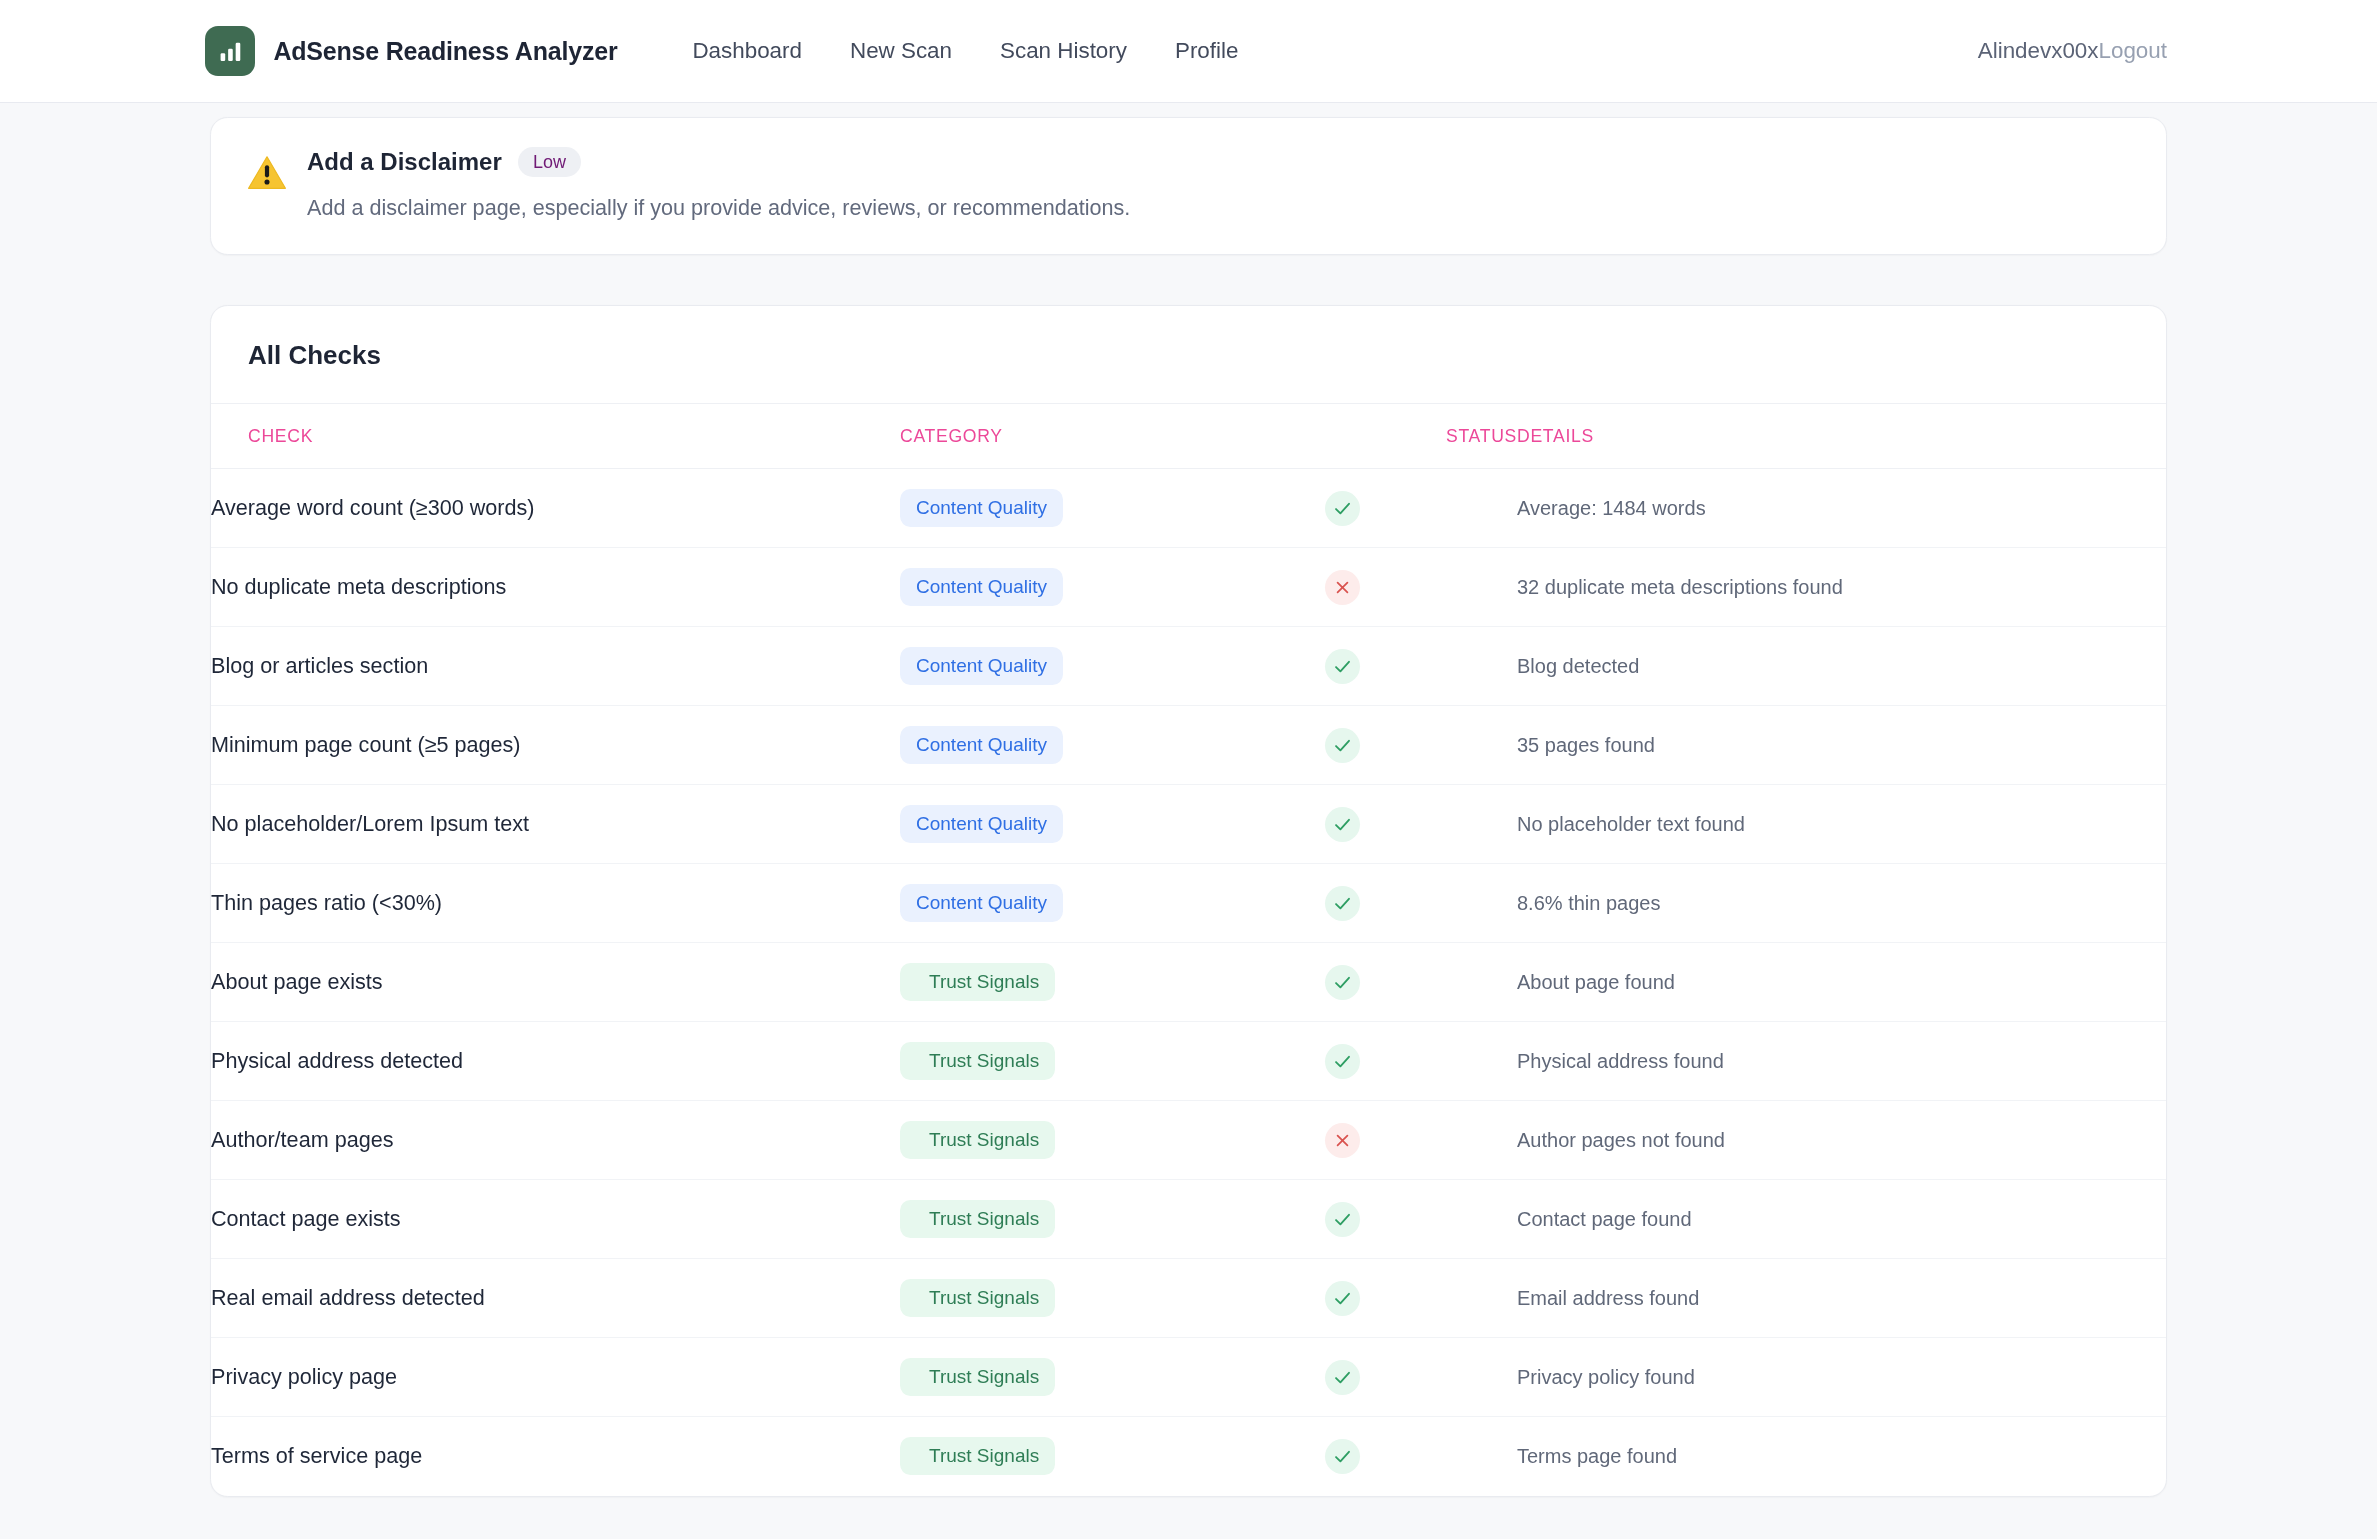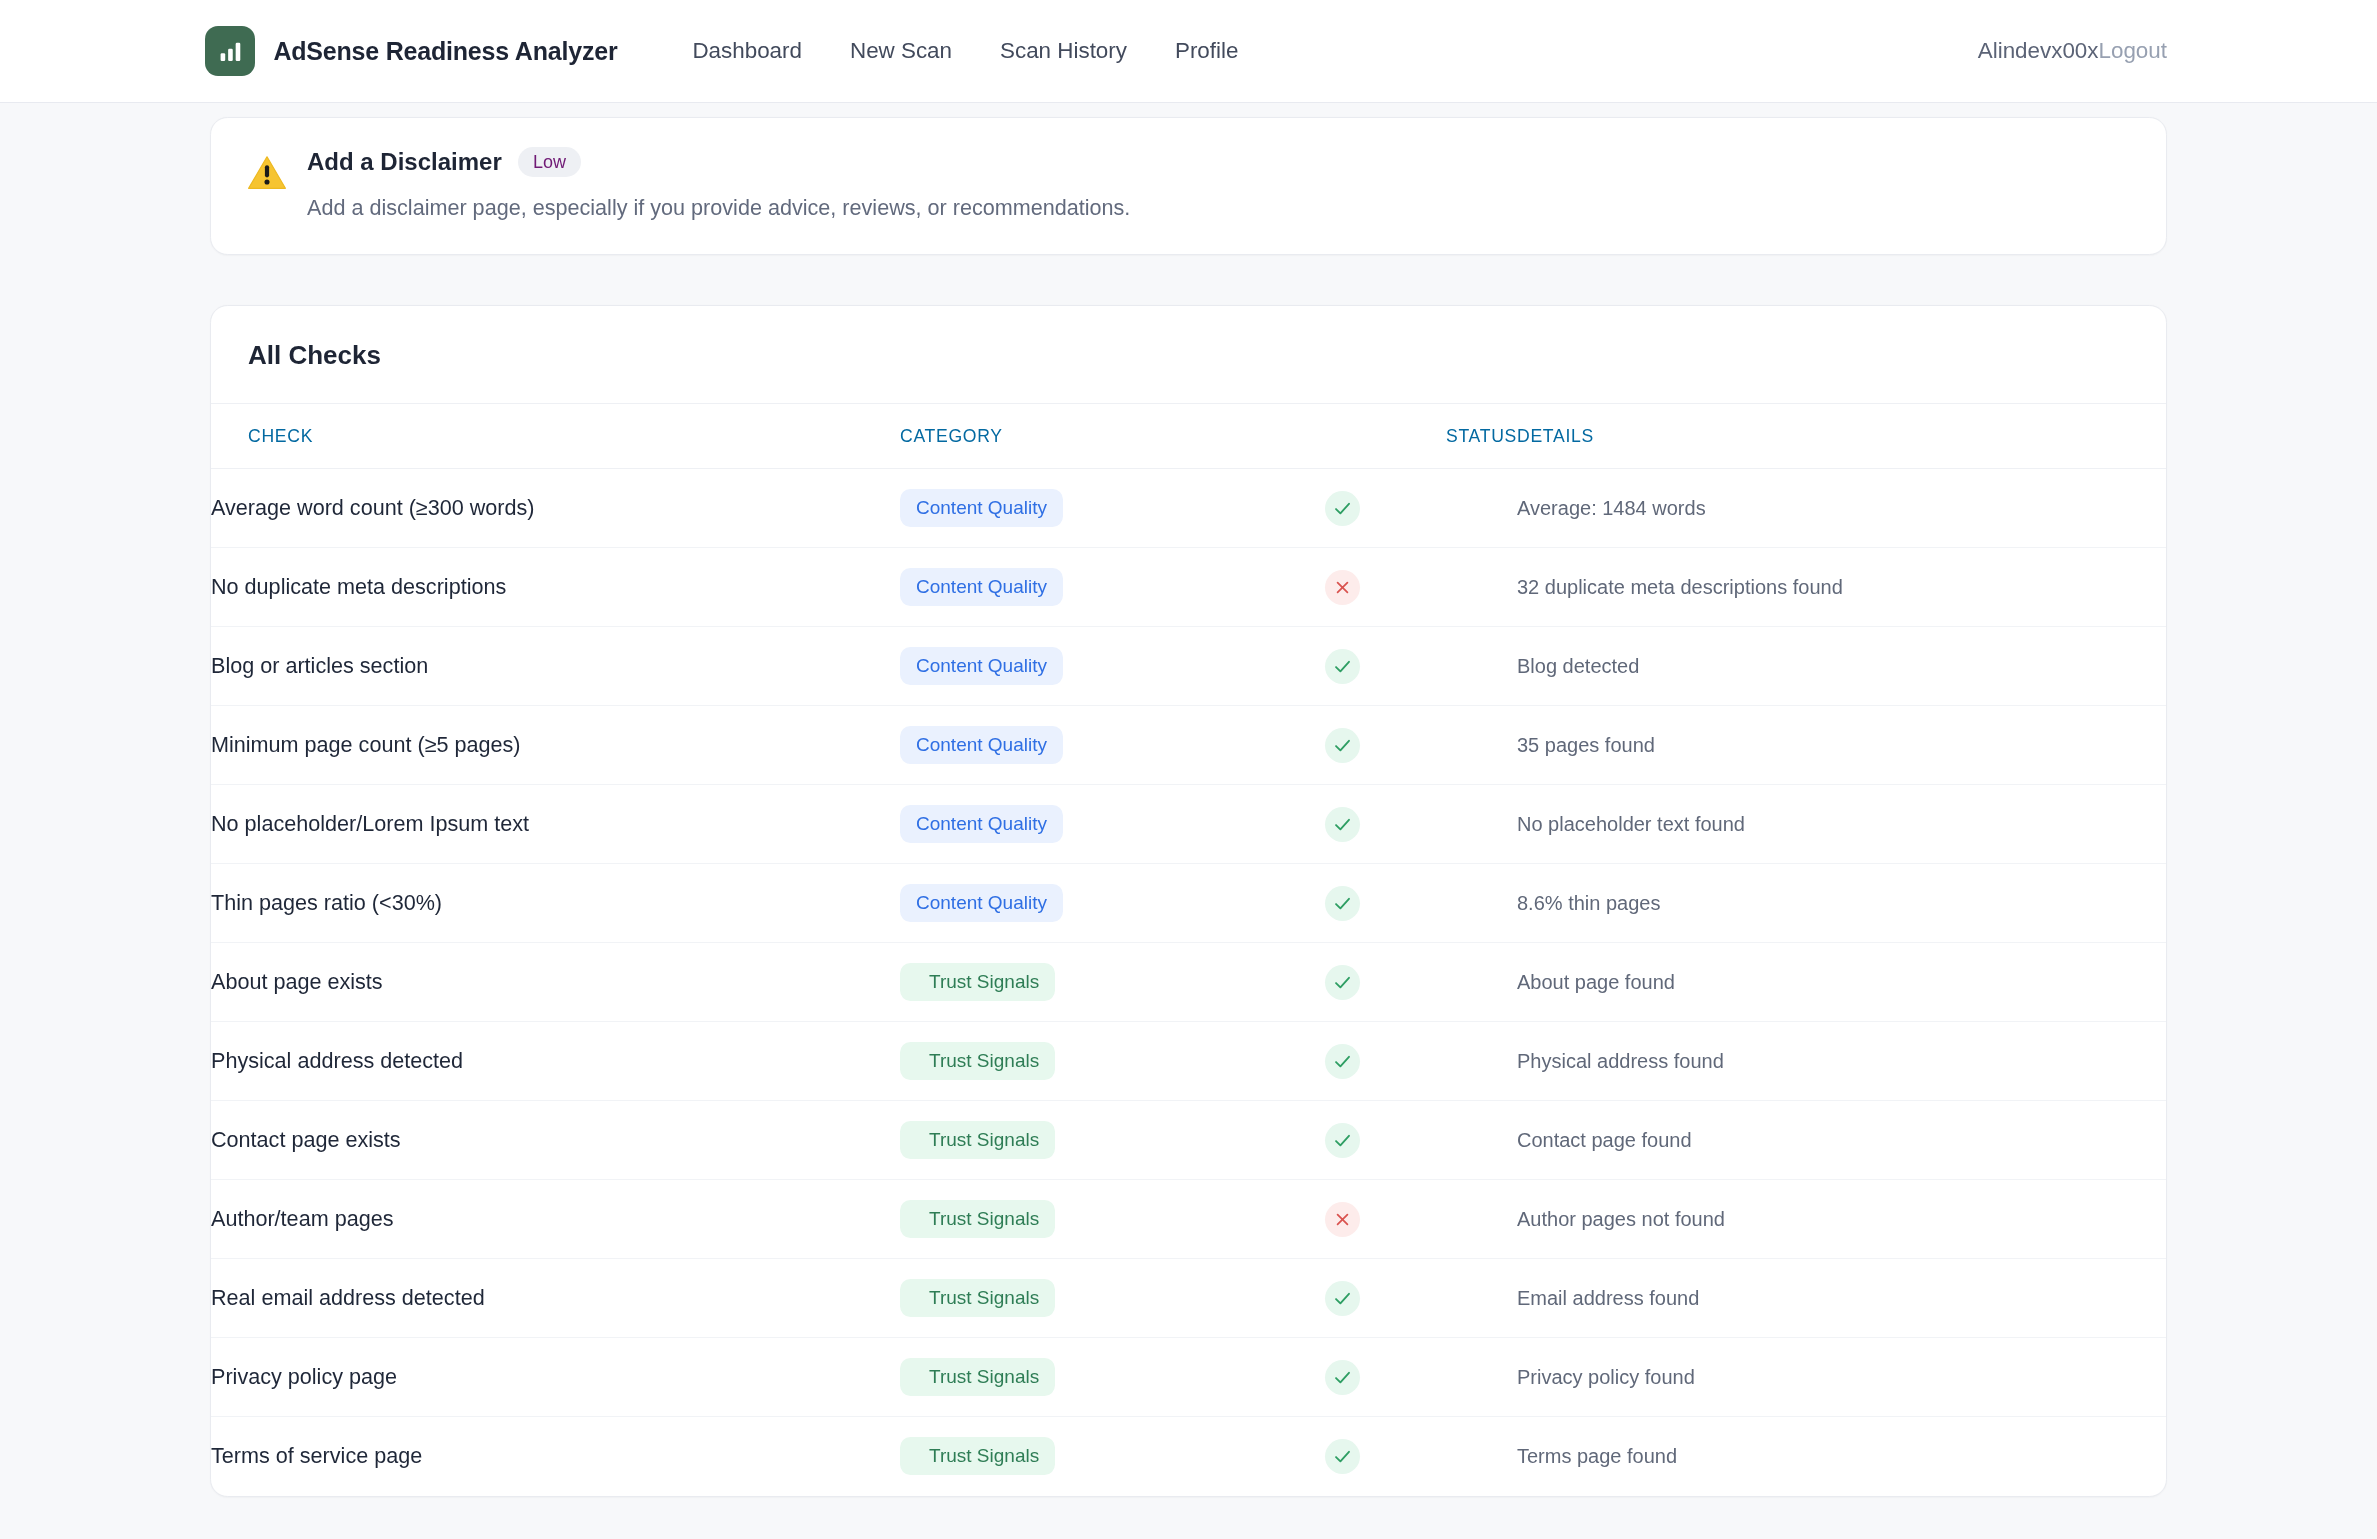"CHECK" table.checks thead th { color: #0369a1 -> #ec4899 }
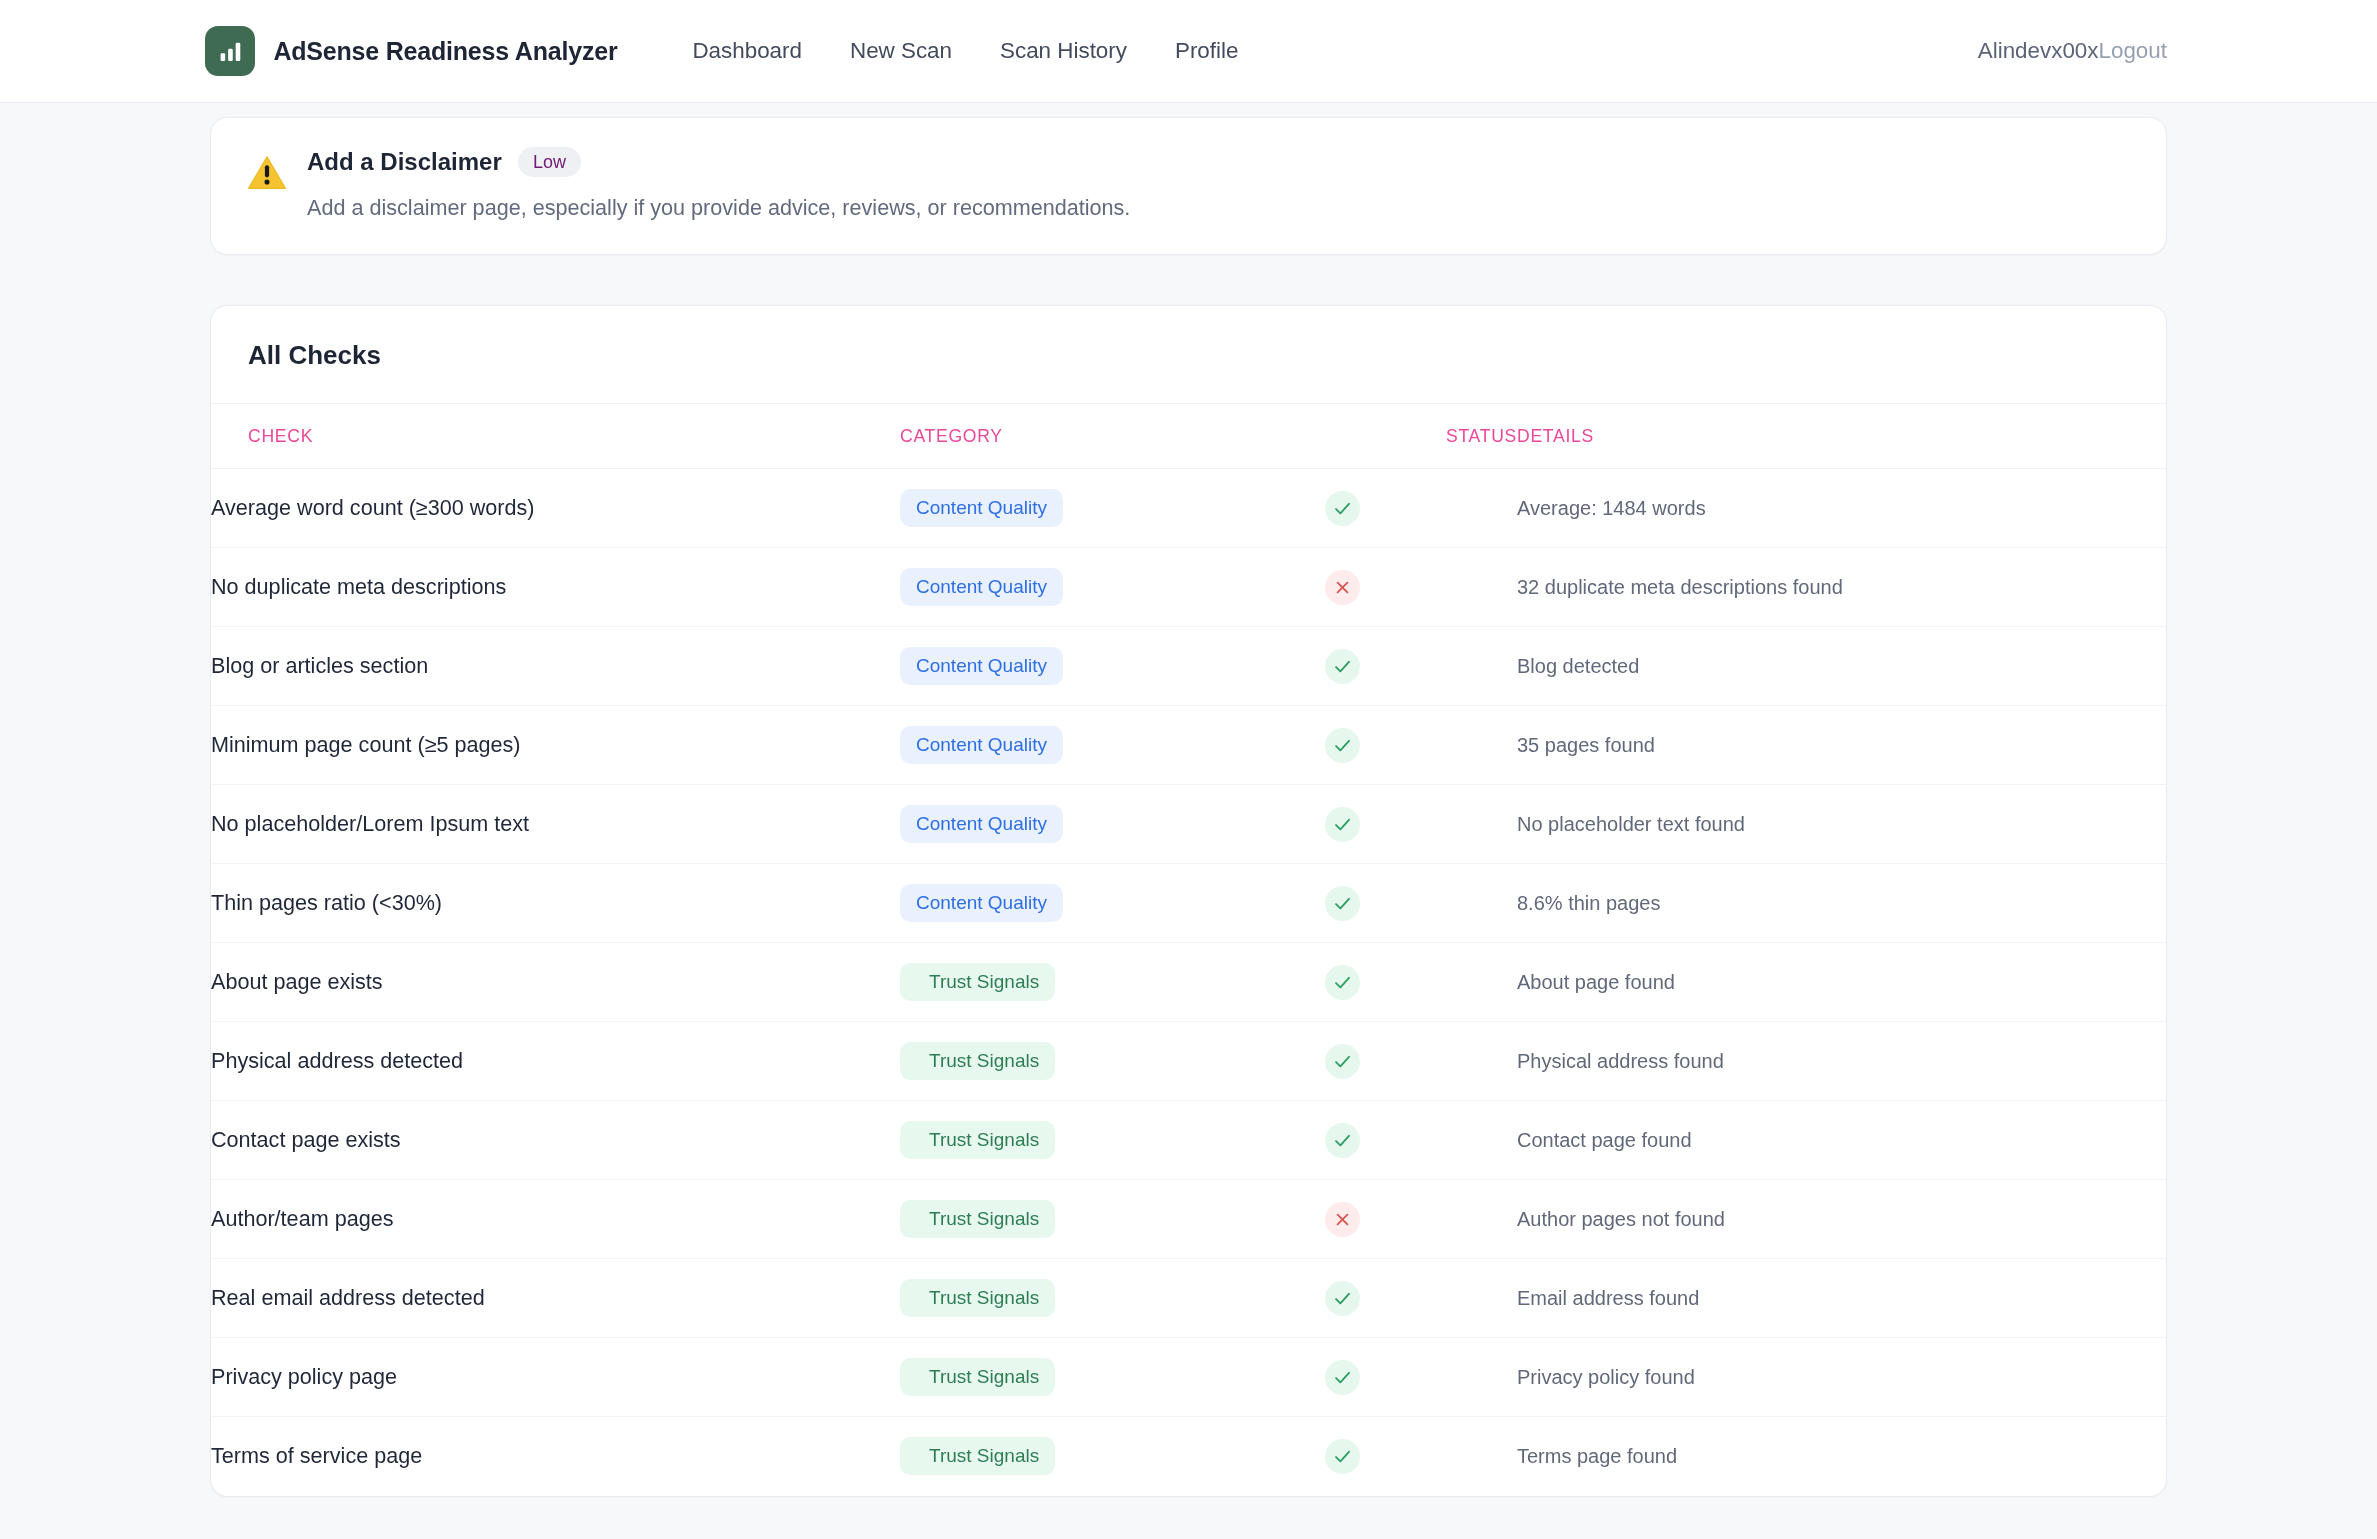"Contact page exists" tr { order: before "Author/team pages" -> after "Author/team pages" }
